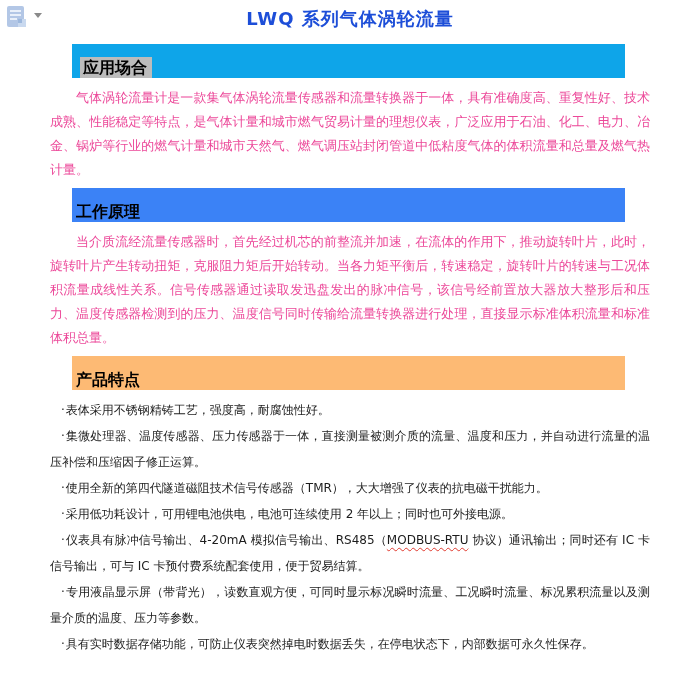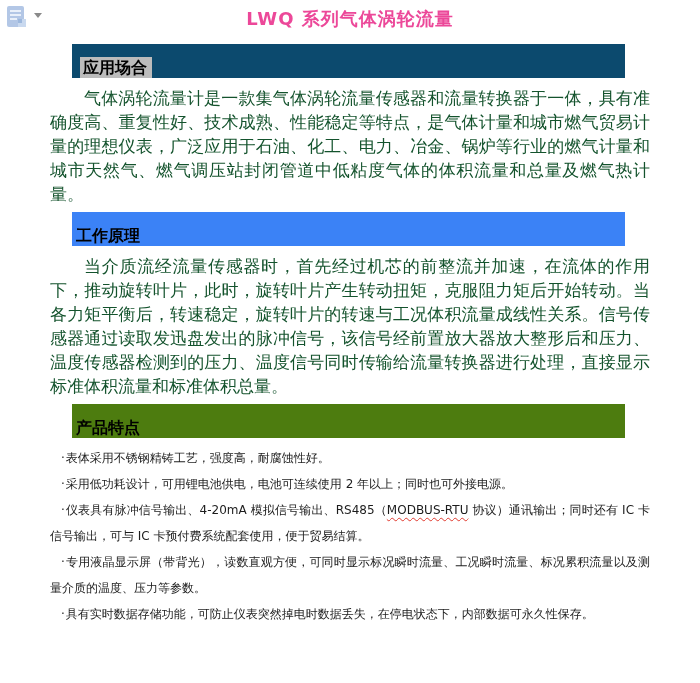"LWQ 系列气体涡轮流量" h1.doc-title { color: #ec4899 -> #1d4ed8 }
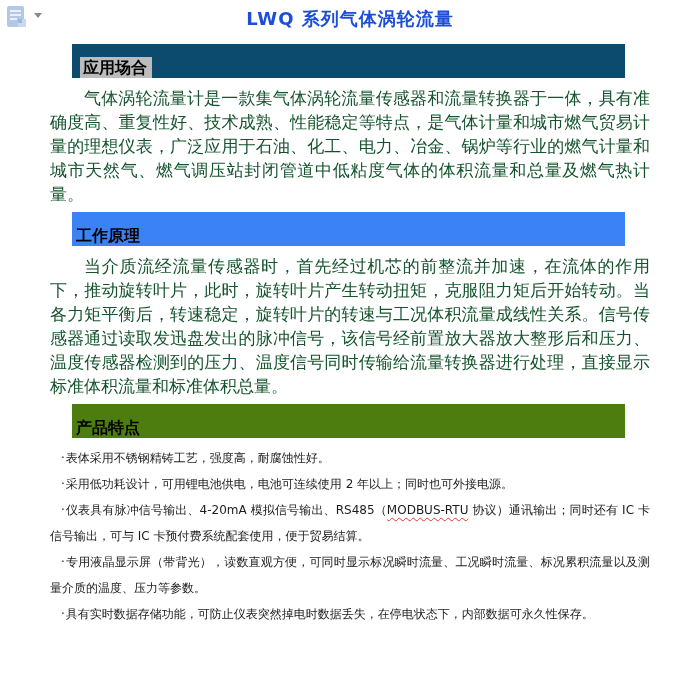"应用场合" div.banner { background: #0c4a6e -> #0ea5e9 }
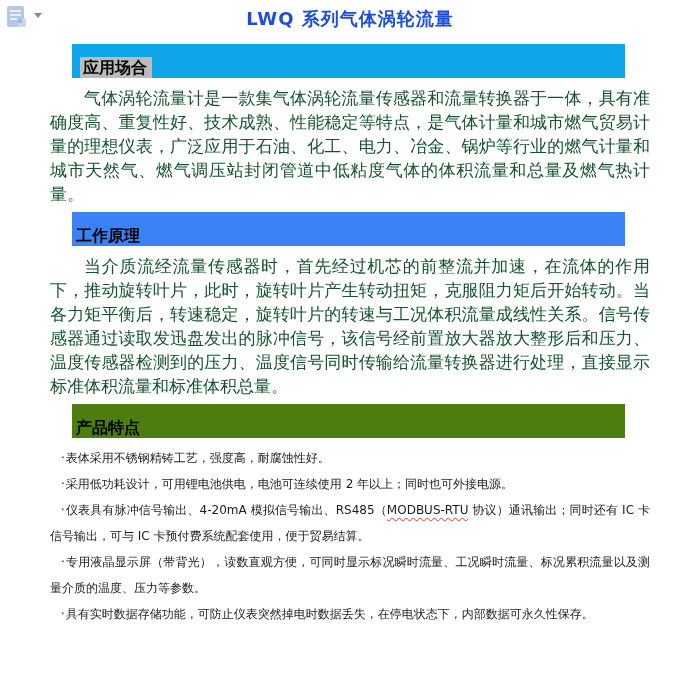"气体涡轮流量计是一款集气体涡轮流量传感器和流量转换器于一体，具有准确度高、重复性" p.para { color: #14532d -> #ec4899; font-size: 17px -> 13px }
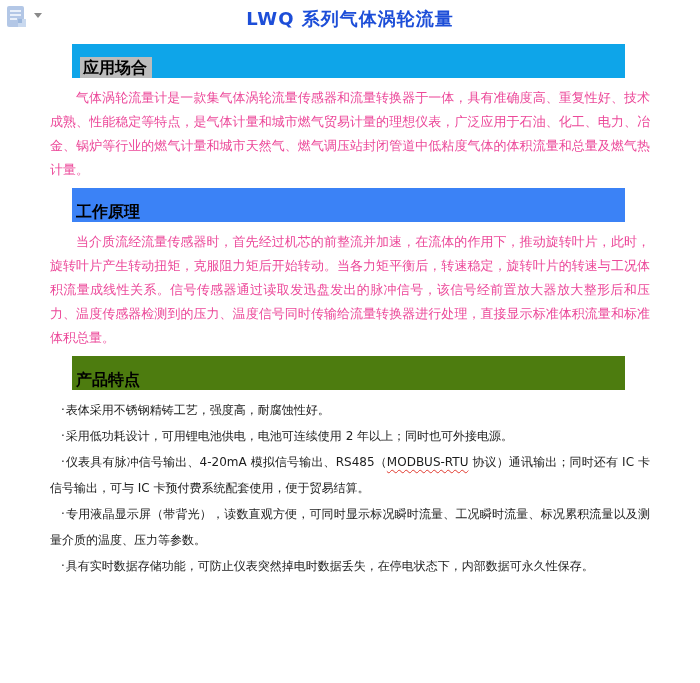"产品特点" div.banner { background: #4d7c0f -> #fdba74 }
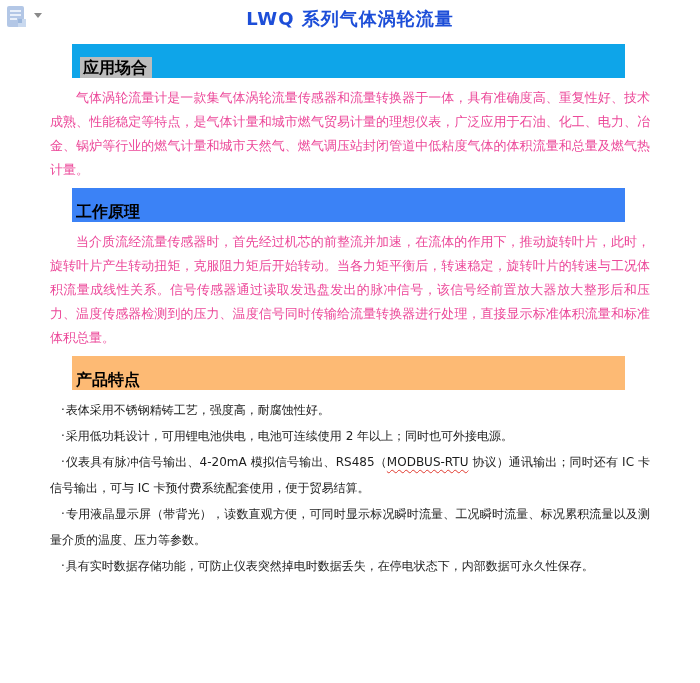"·集微处理器、温度传感器、压力传感器于一体，直接测量被测介质的流量、温度和压力，" p.bullet { html: none -> <p><span>·</span><span>集微处理器、温度传感器、压力传感器于一体，直接测量被测介质的流量、温度和压力，并自动进行流量的温压补偿和压缩因子修正运算。</span></p> }
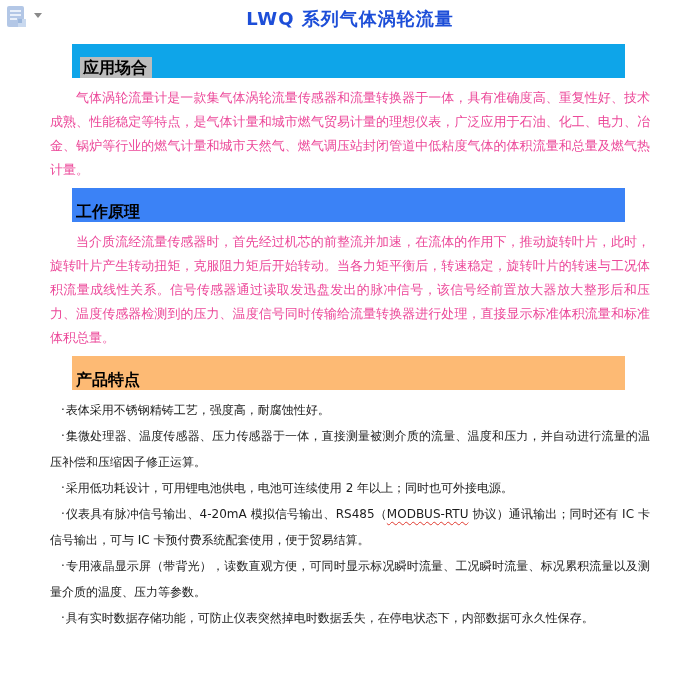"·使用全新的第四代隧道磁阻技术信号传感器（TMR），大大增强了仪表的抗电磁干扰能" p.bullet { html: none -> <p><span>·</span><span>使用全新的第四代隧道磁阻技术信号传感器（TMR），大大增强了仪表的抗电磁干扰能力。</span></p> }
